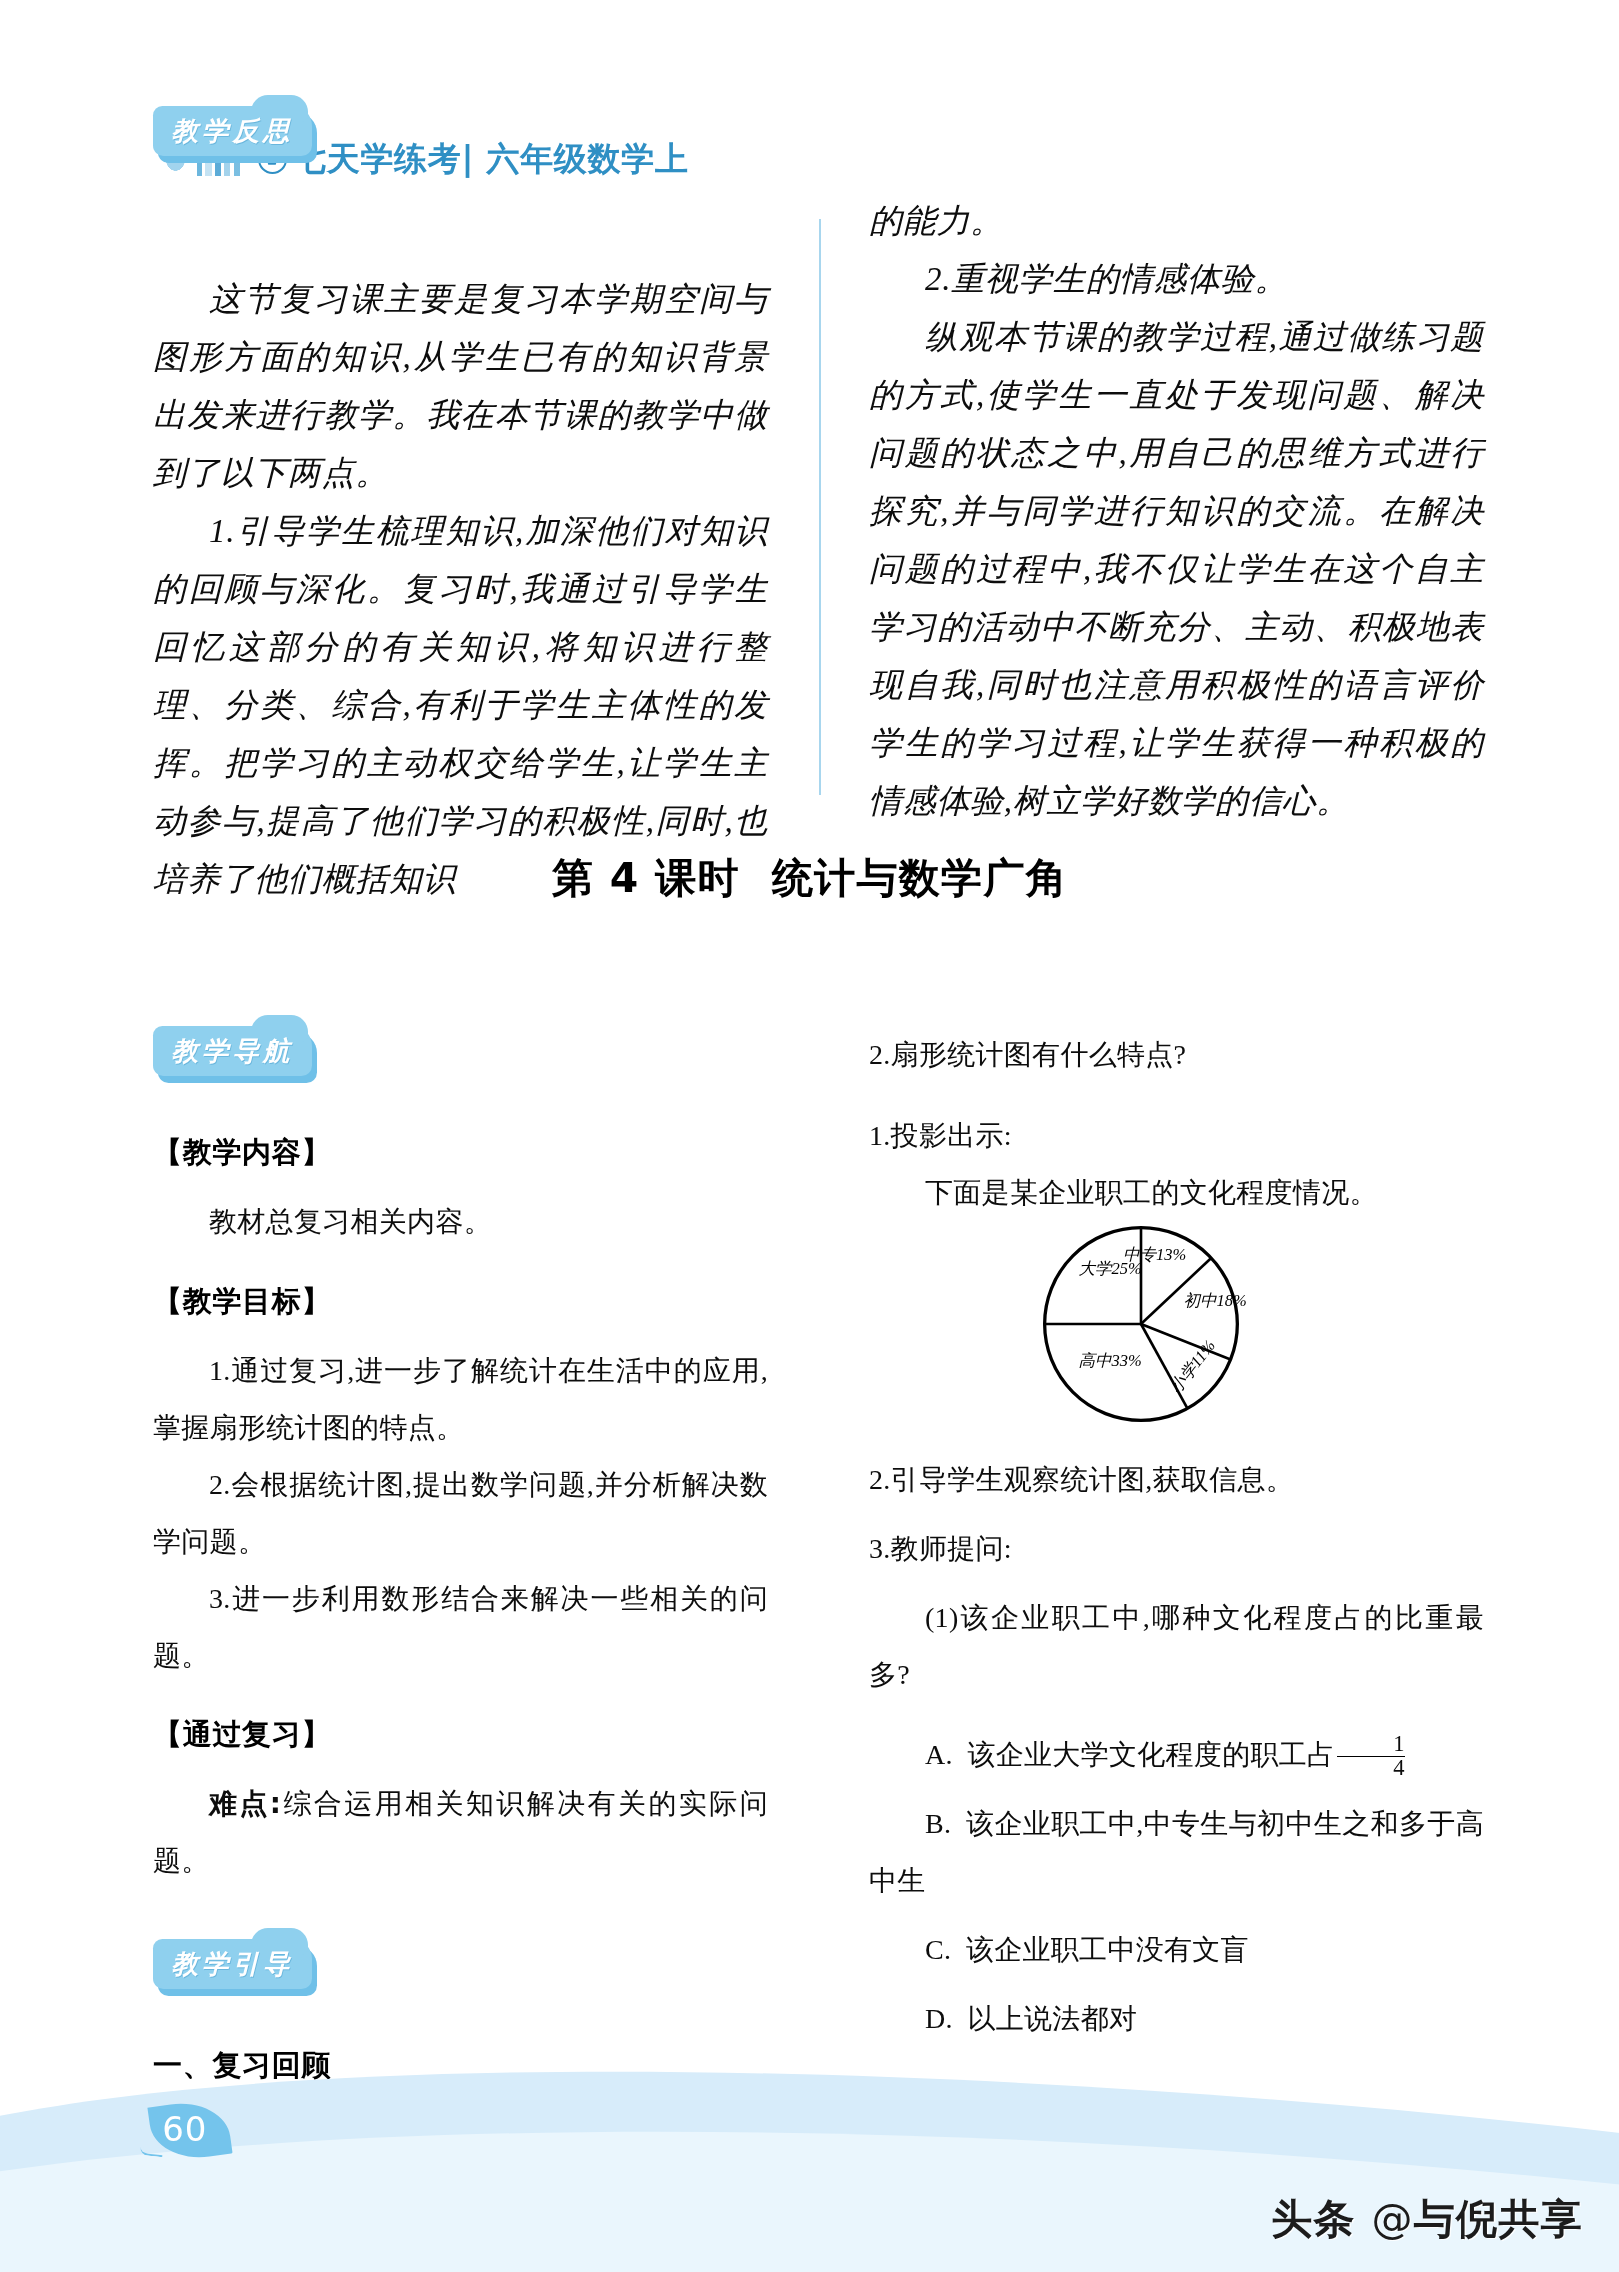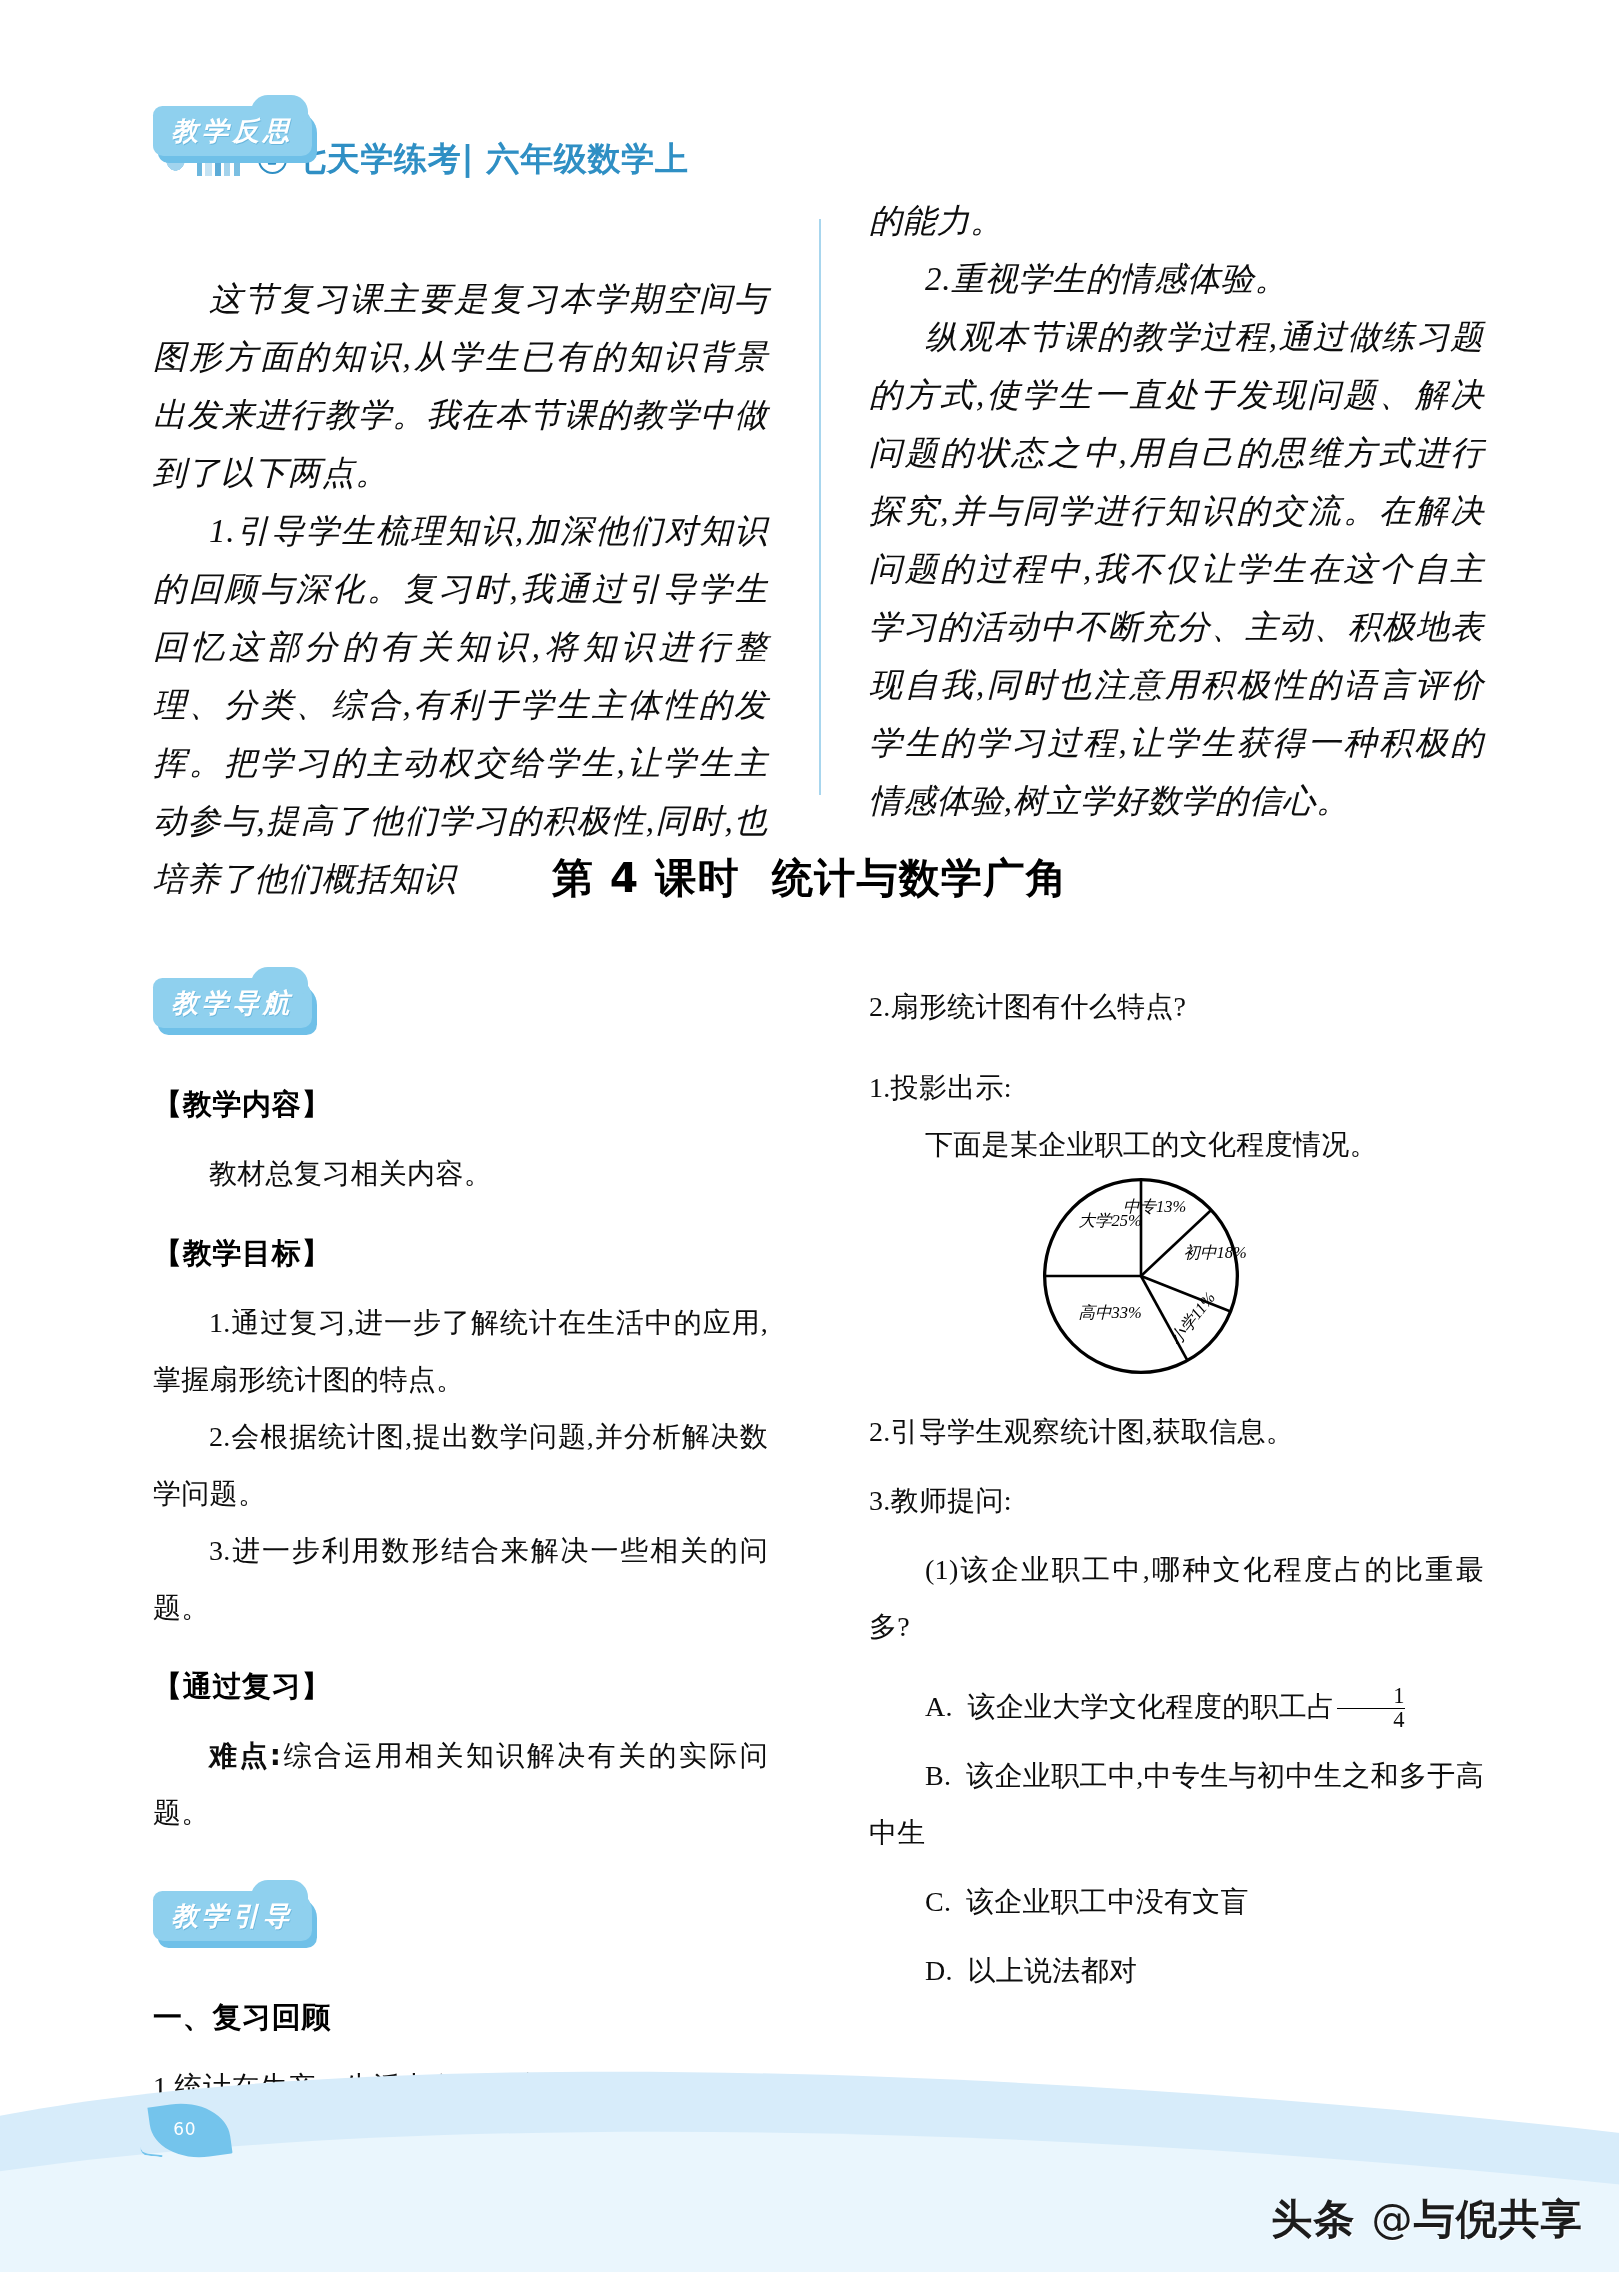"教学导航" .main { top: 978px -> 1026px }
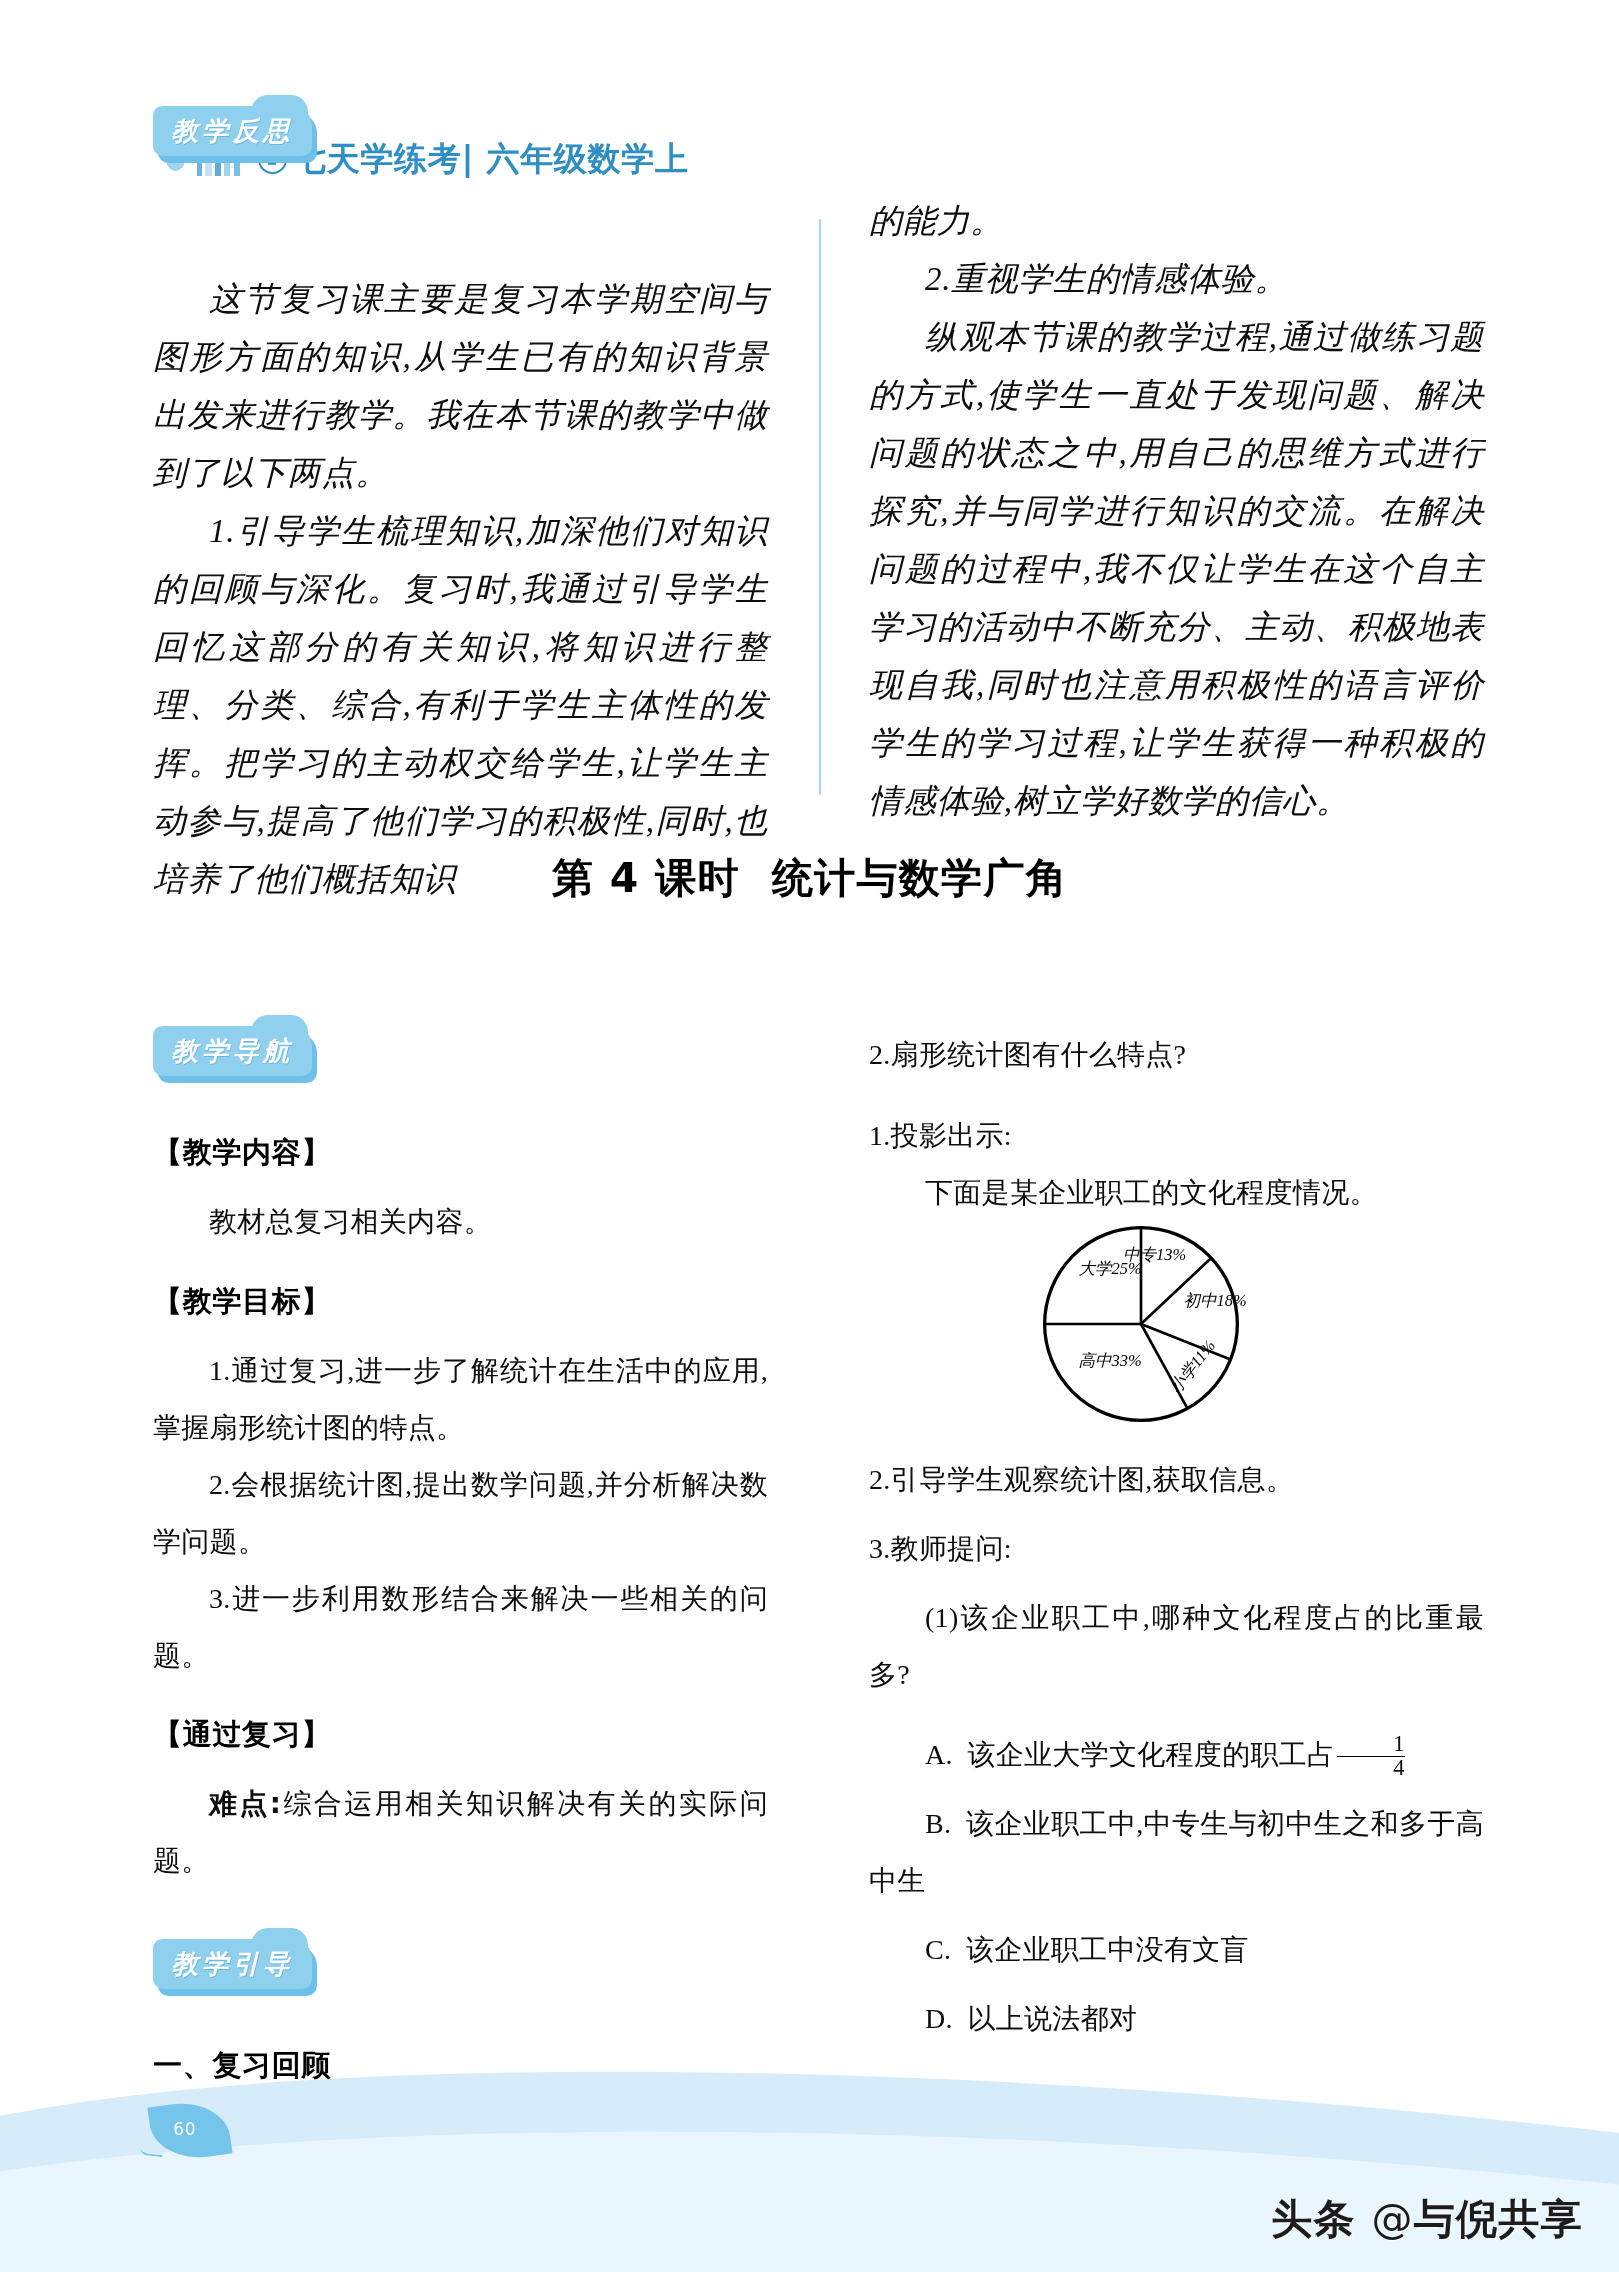"60" .leaf .leaf-num { font-size: 17px -> 34px }
